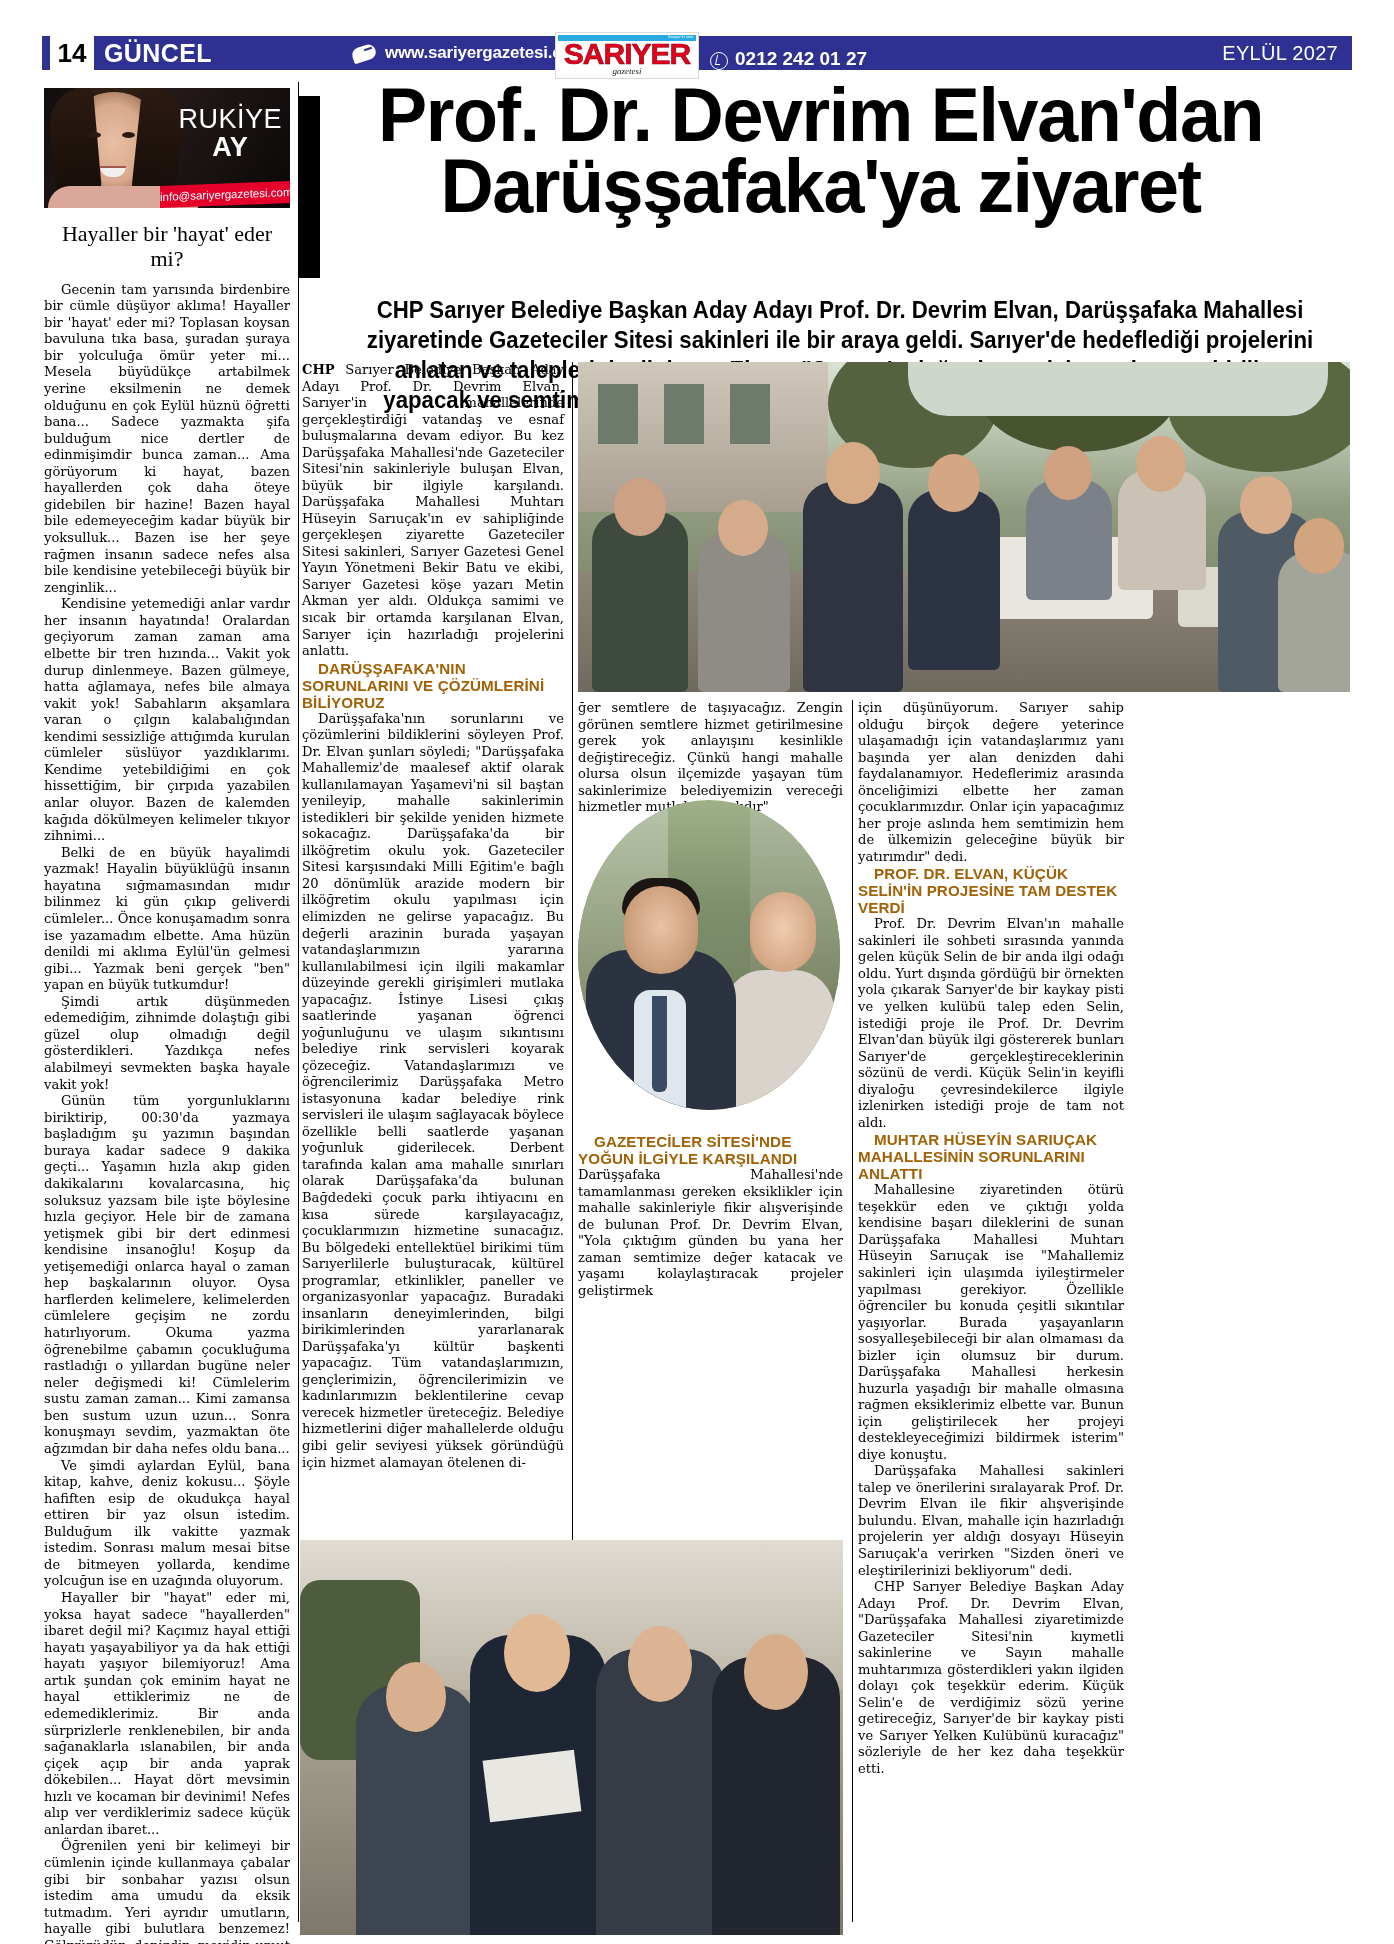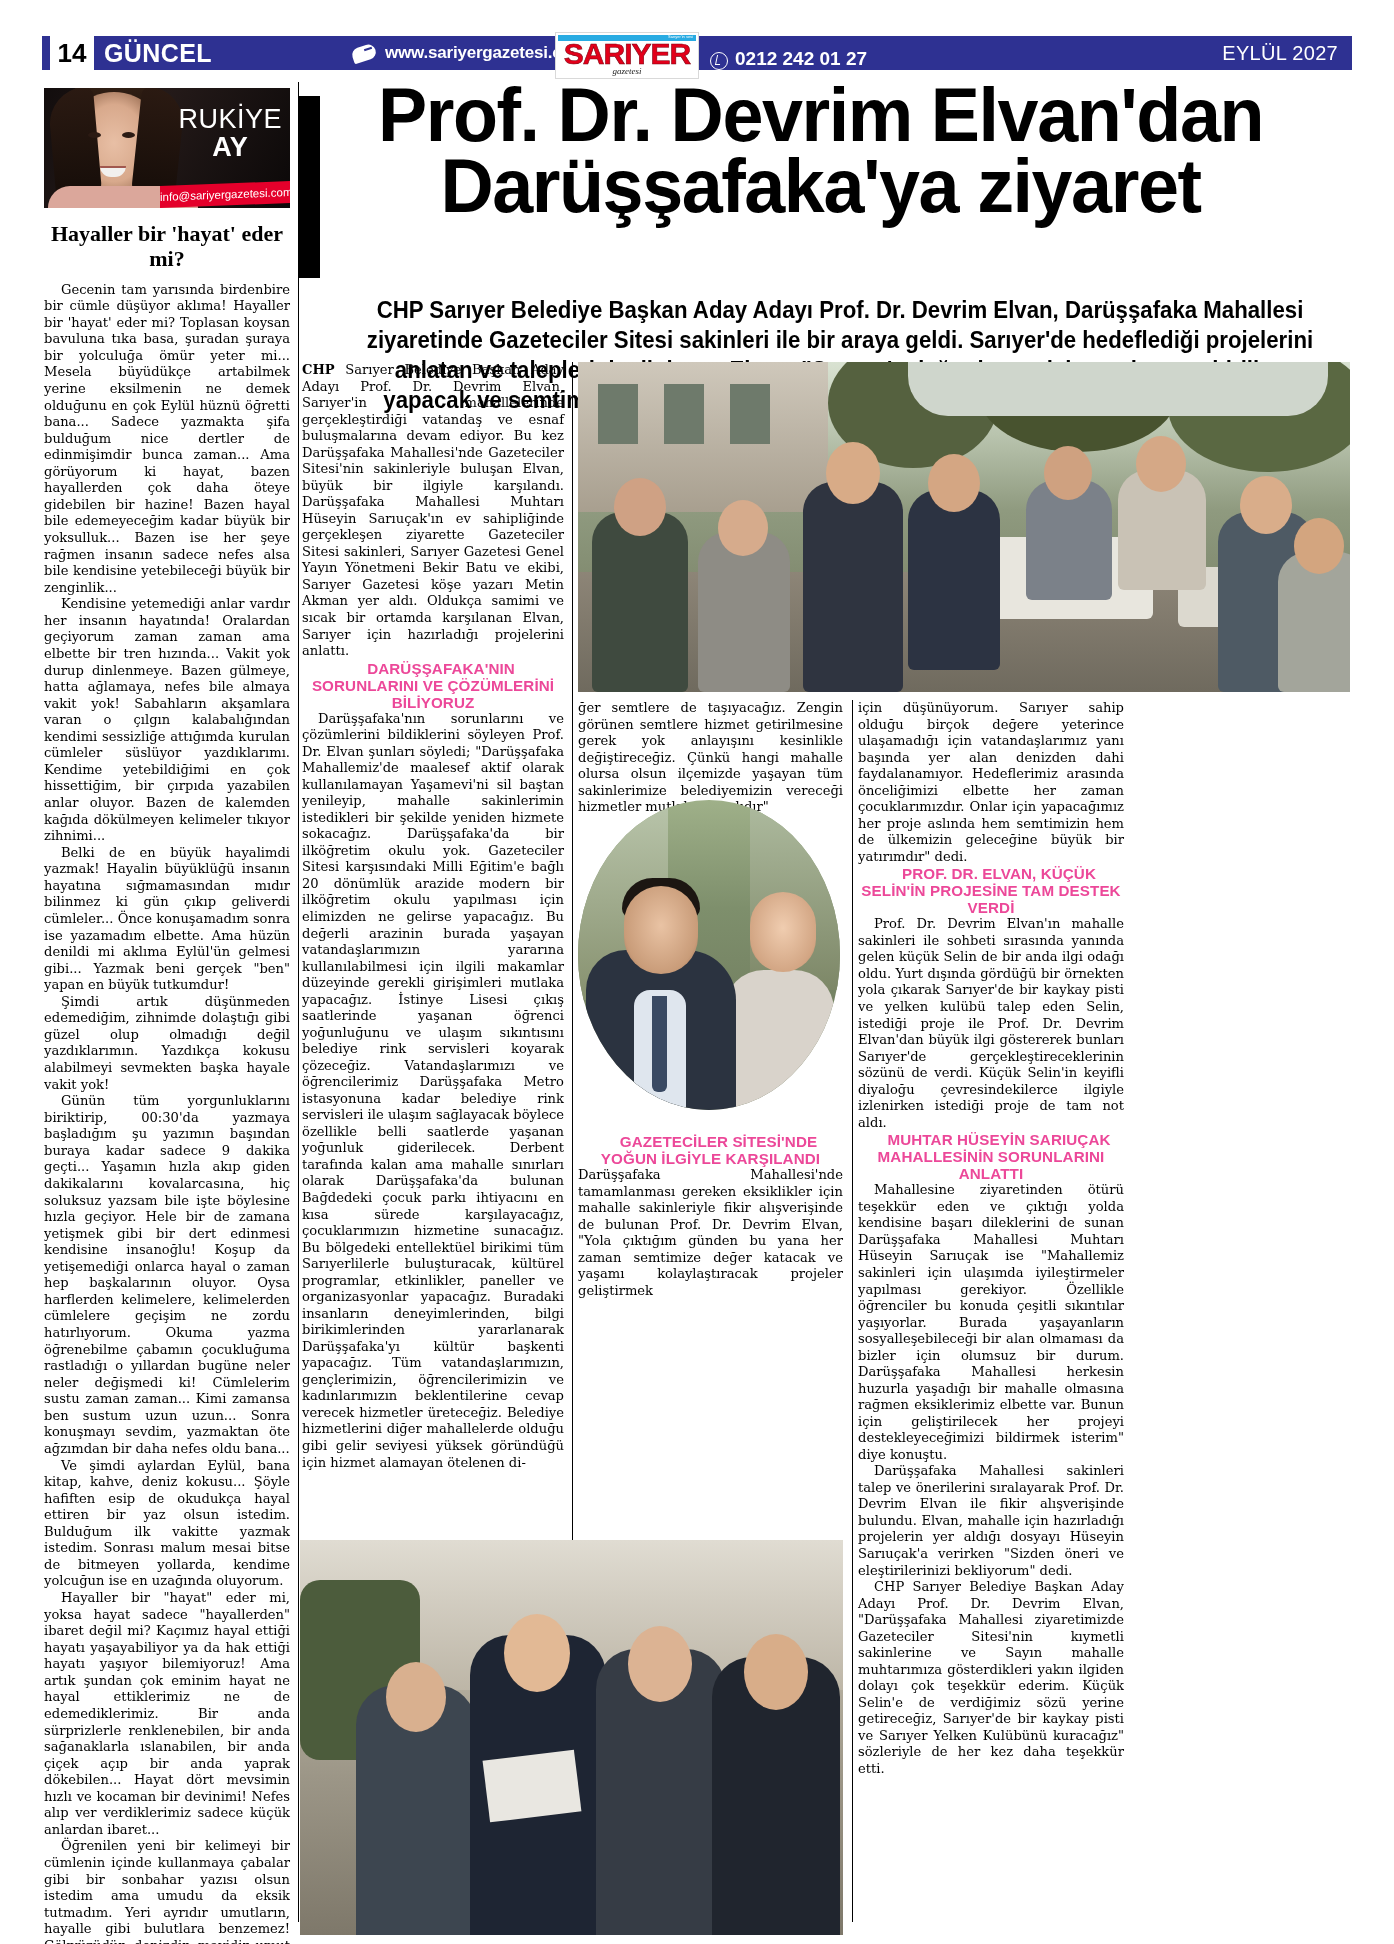"Hayaller bir 'hayat' eder mi?" .col-title { font-weight: bold -> normal }
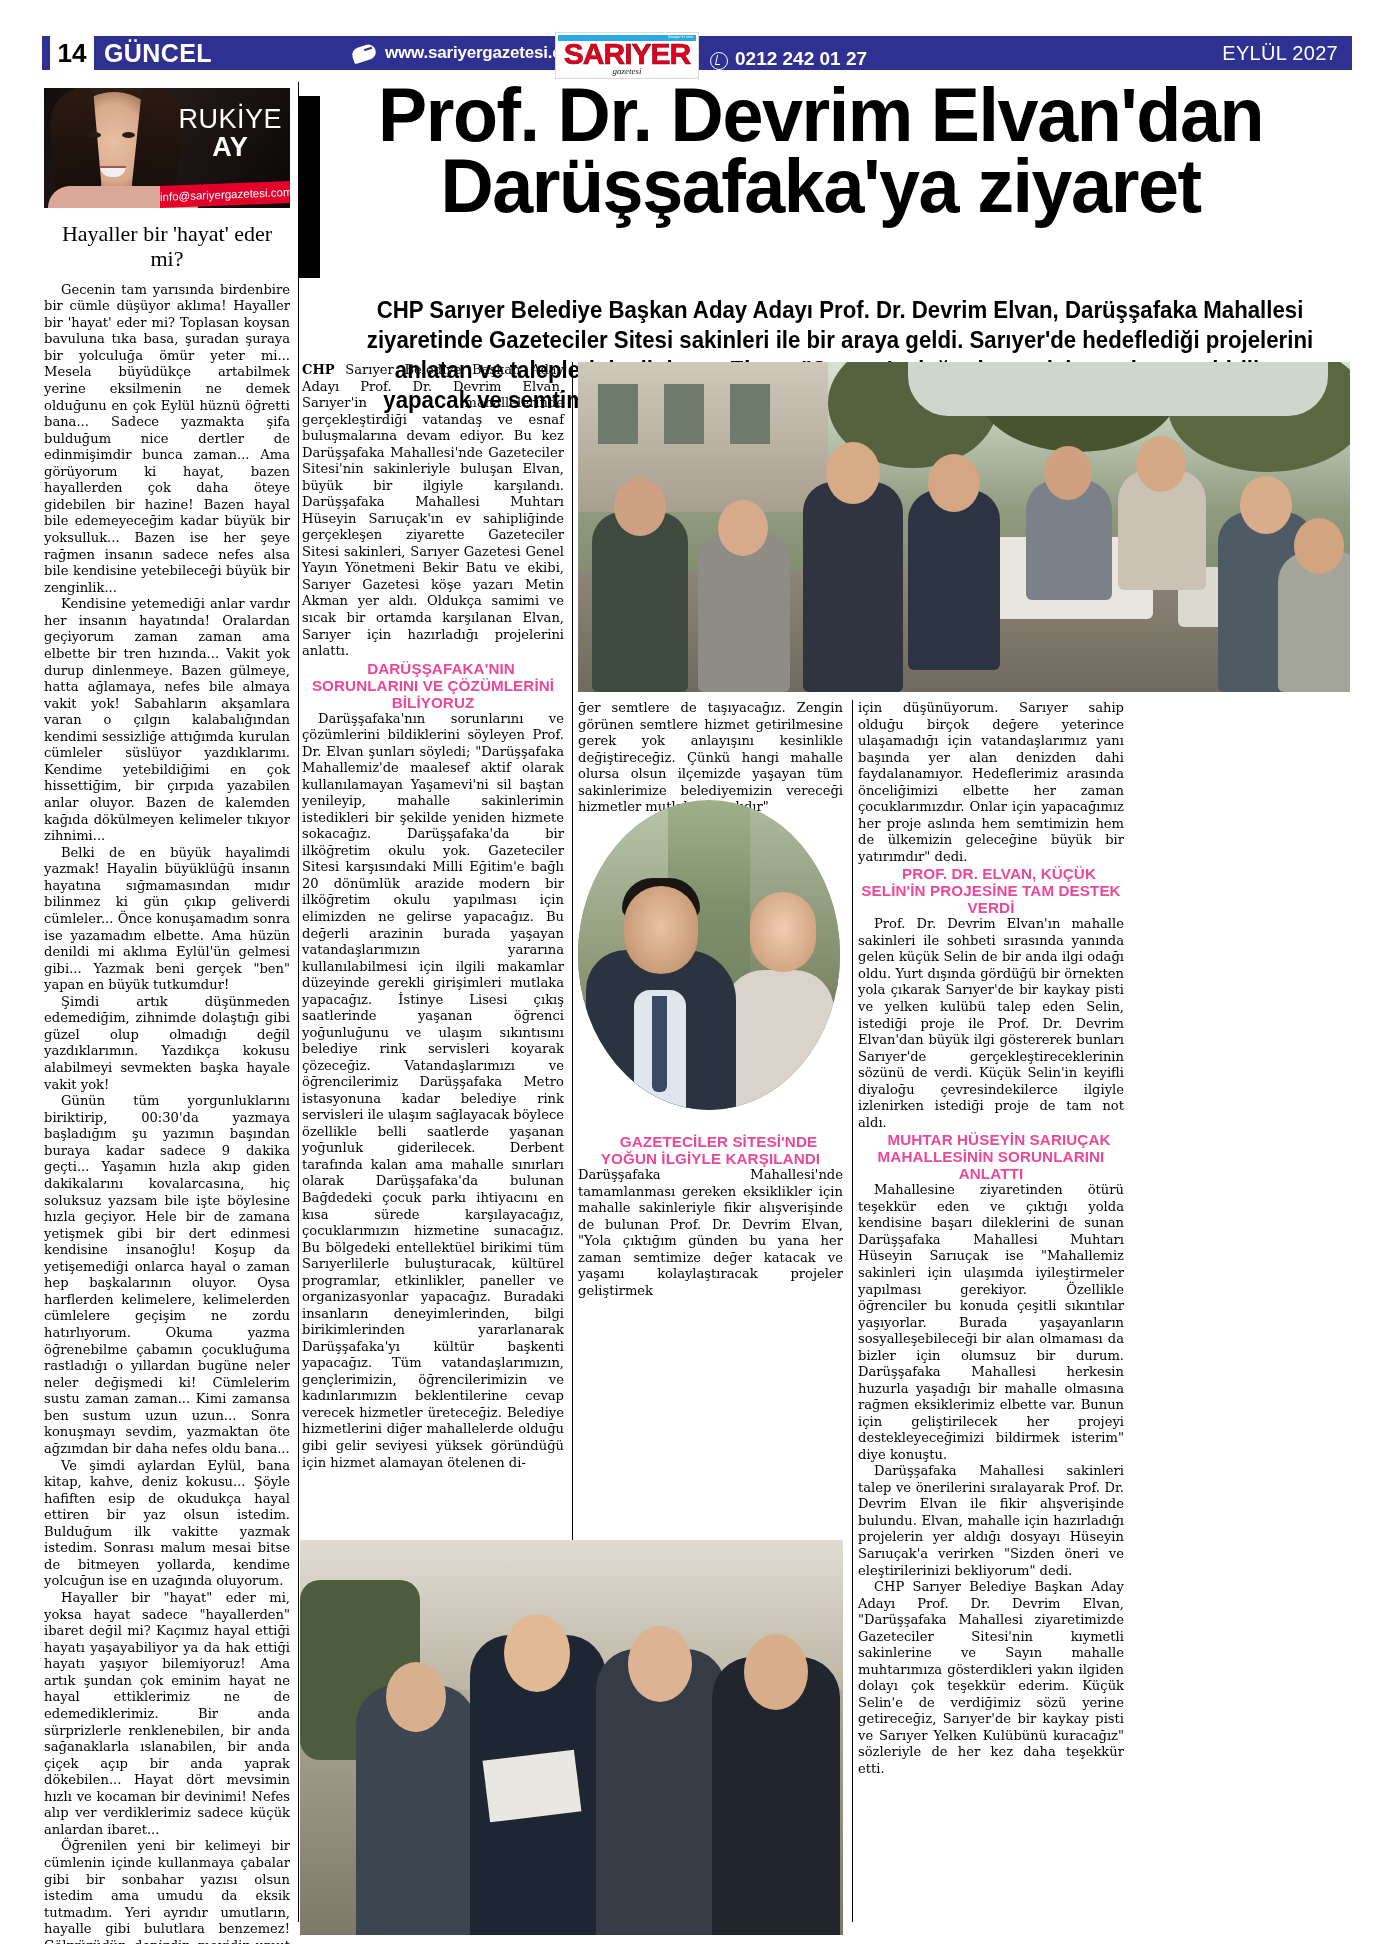"DARÜŞŞAFAKA'NIN SORUNLARINI VE" .kicker { color: #ec4899 -> #a16207; text-align: center -> left }
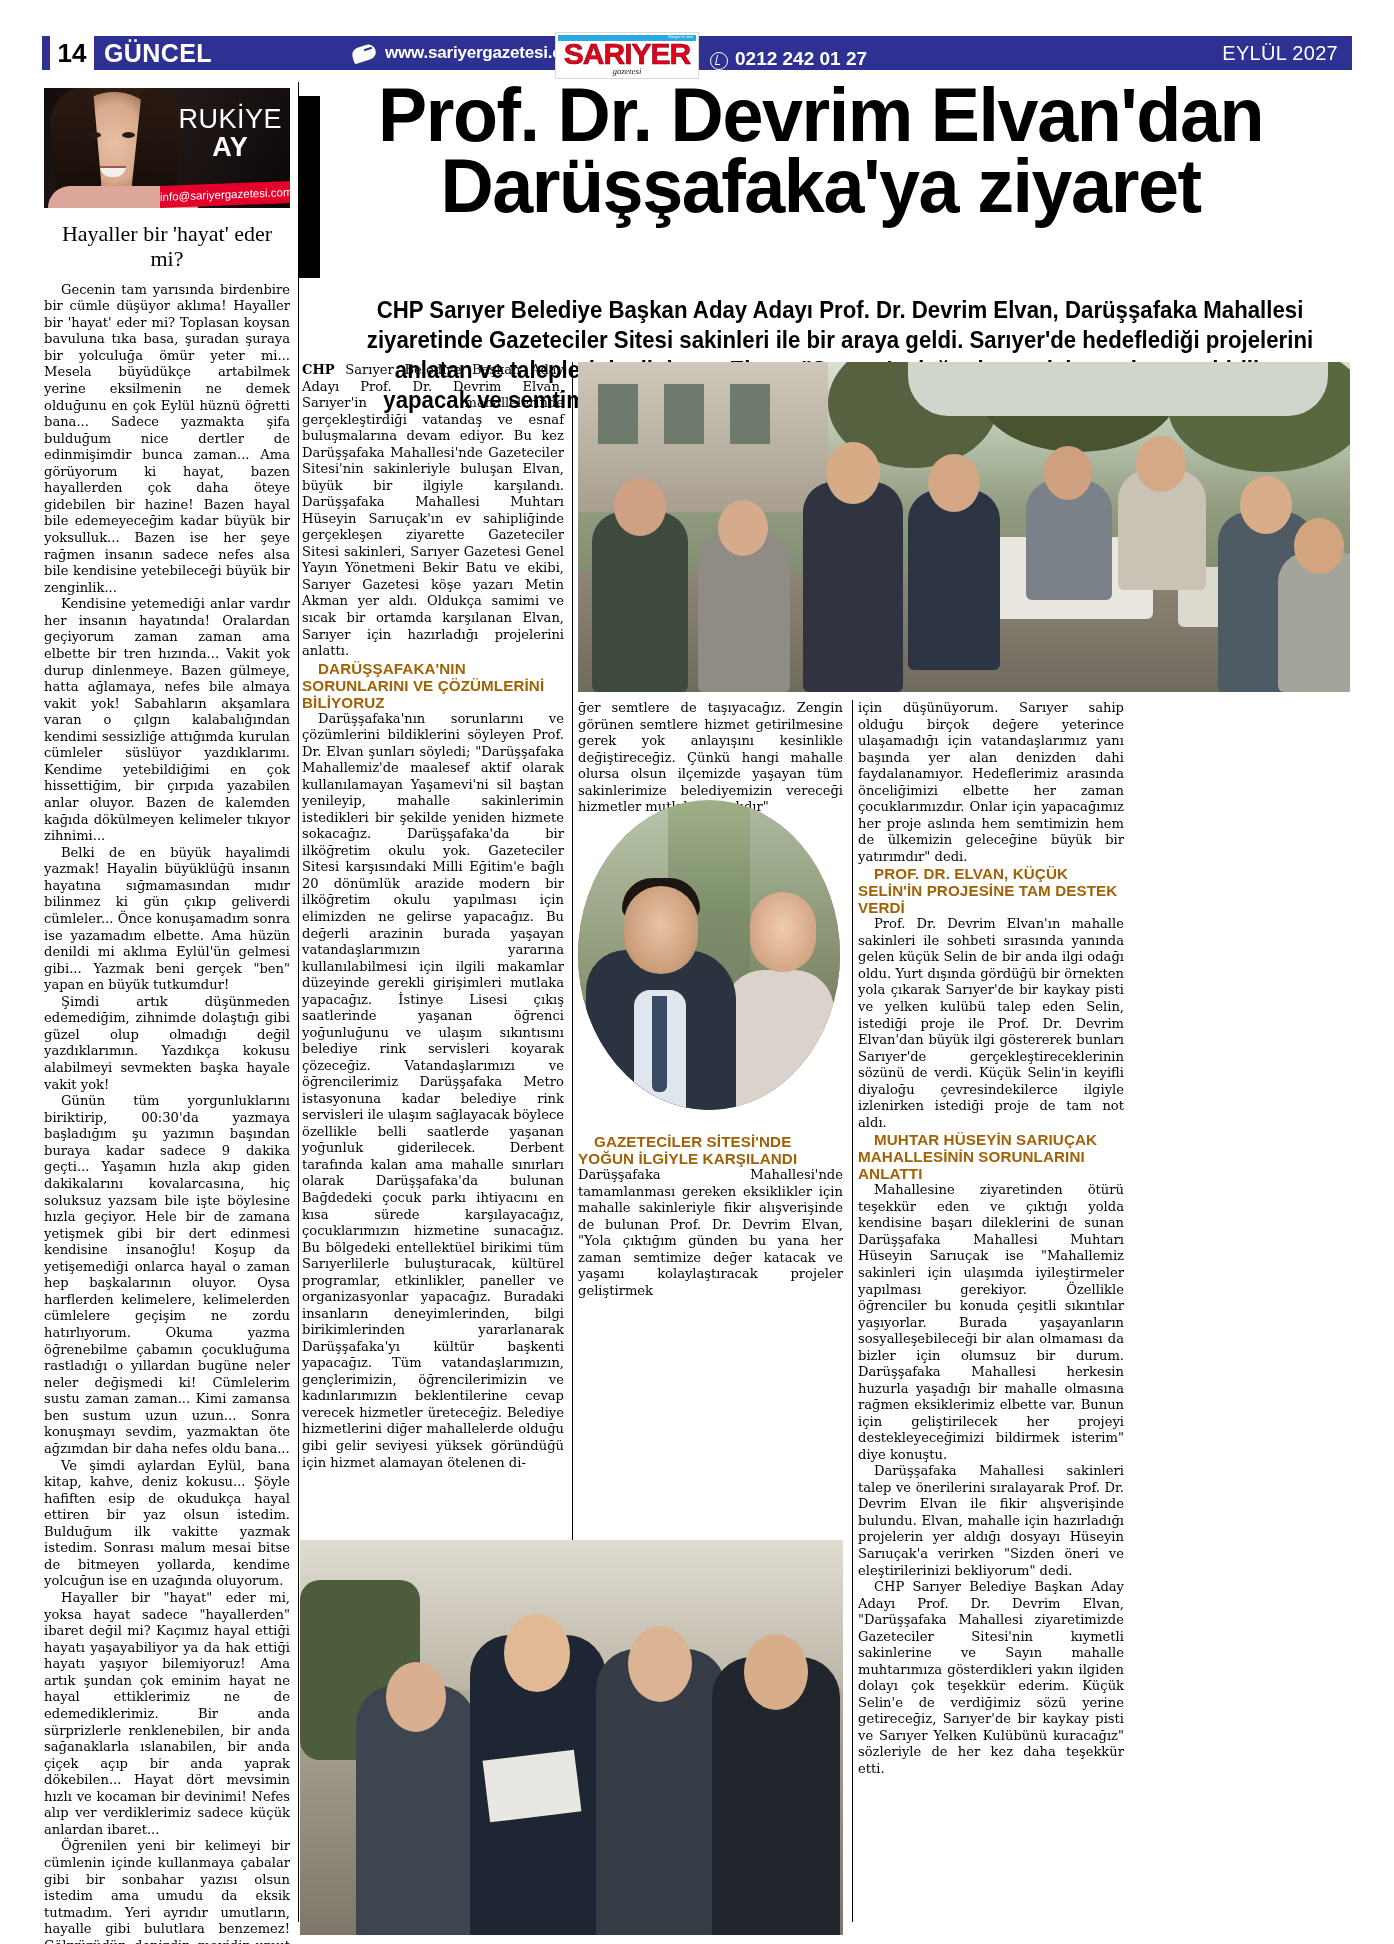"Şimdi artık düşünmeden edemediğim," p { text: yazdıklarımın. Yazdıkça kokusu -> gösterdikleri. Yazdıkça nefes }
